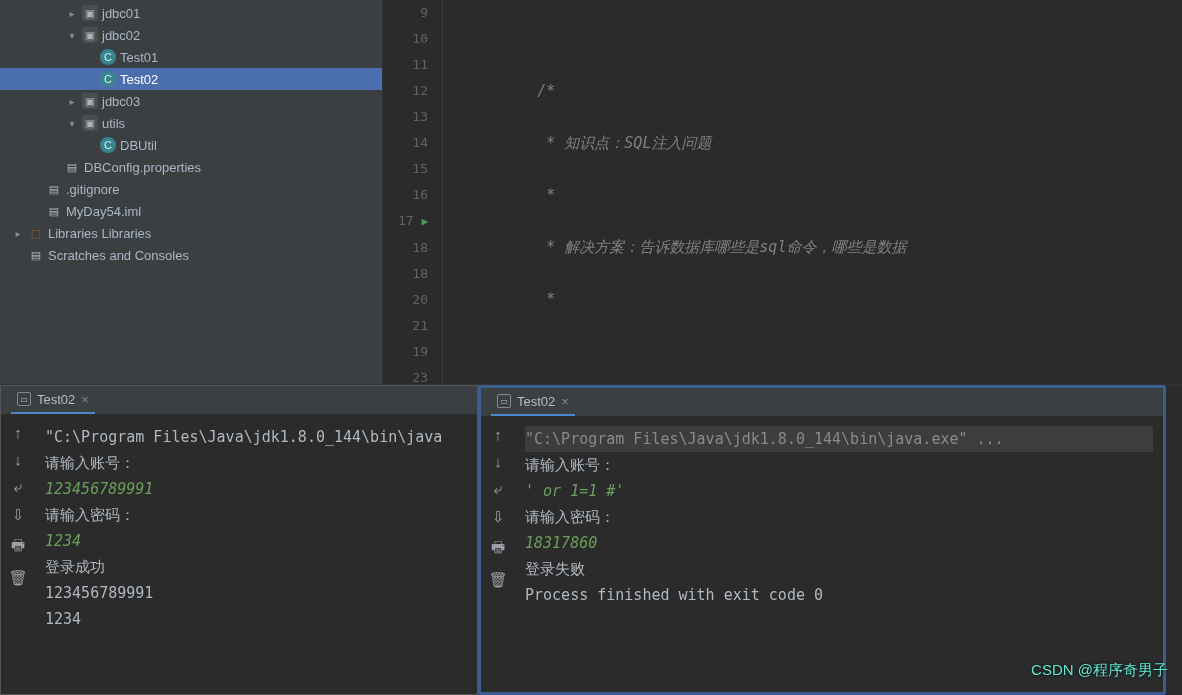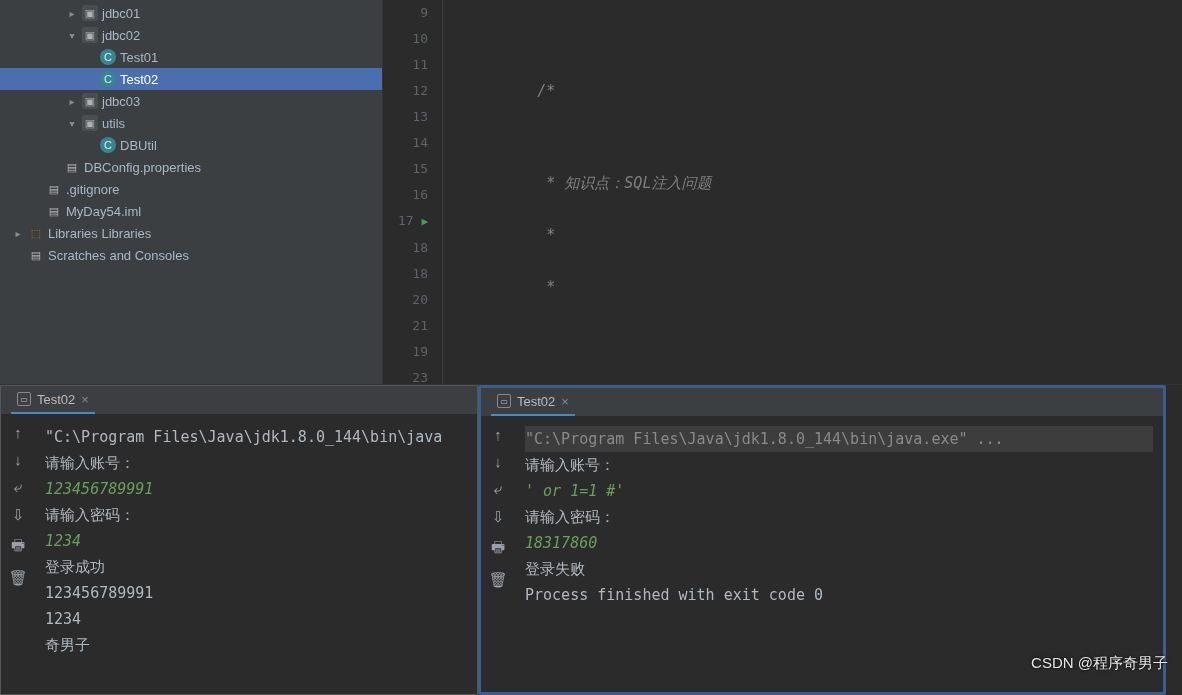"* 知识点：SQL注入问题" span.c-cmt { margin-top: 40px -> none }
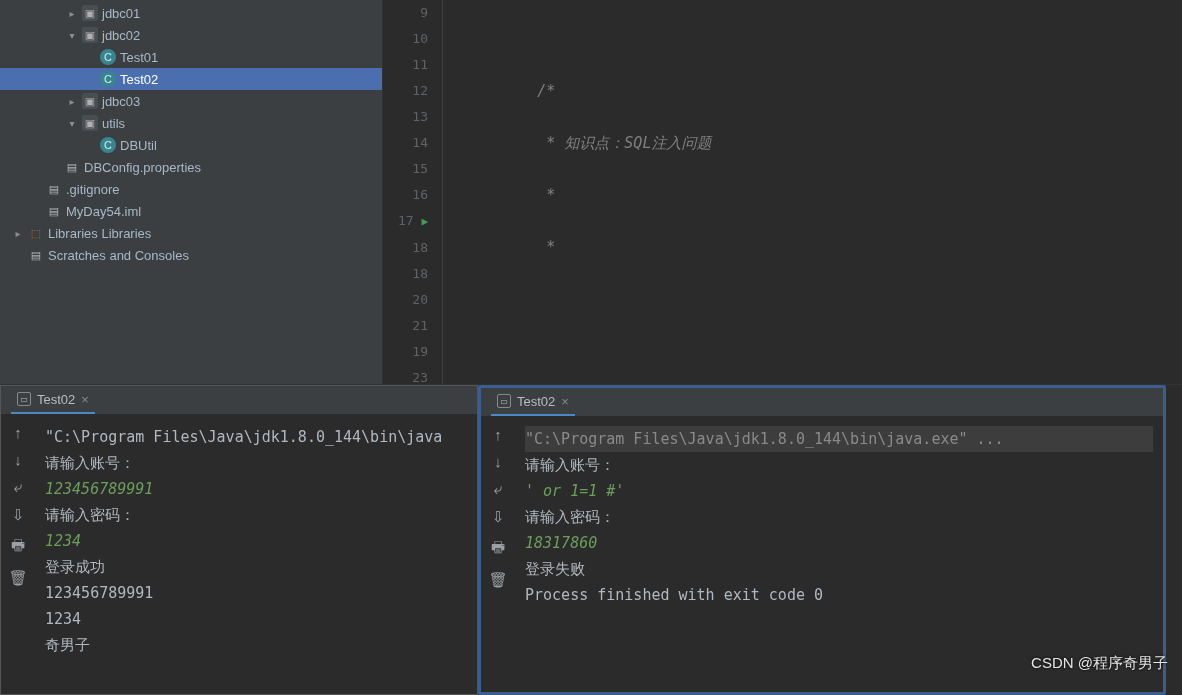"* 解决方案：告诉数据库哪些是sql命令，哪些是数据" span.c-cmt { html: none -> <span> * 解决方案：告诉数据库哪些是sql命令，哪些是数据</span> }
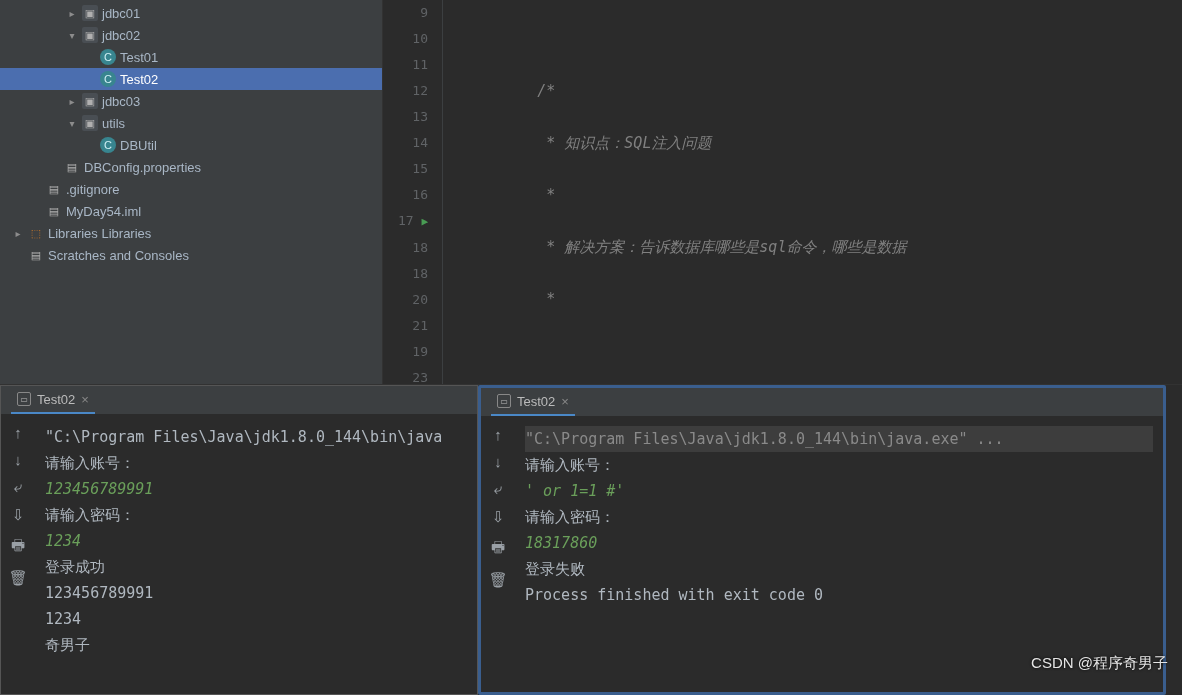"奇男子" div { html: <div>奇男子</div> -> none }
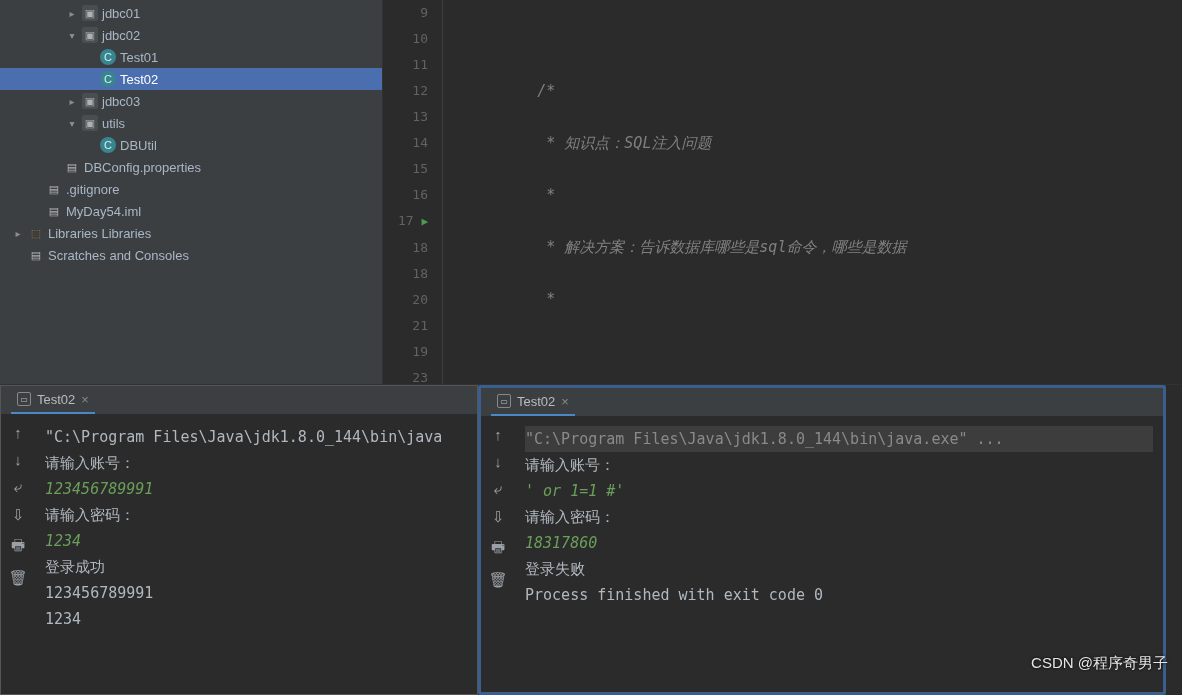"CSDN @程序奇男子" .watermark { bottom: 22px -> 15px; color: #e5e5e5 -> #5eead4 }
